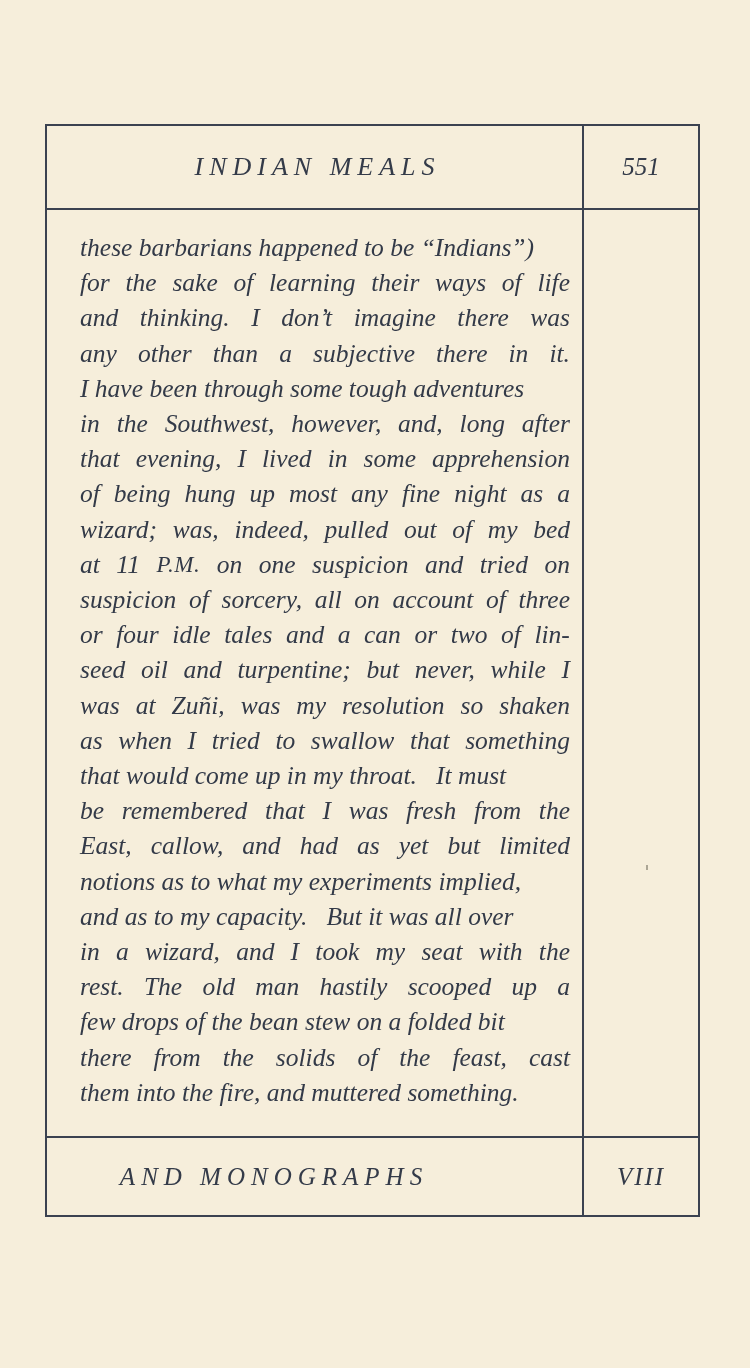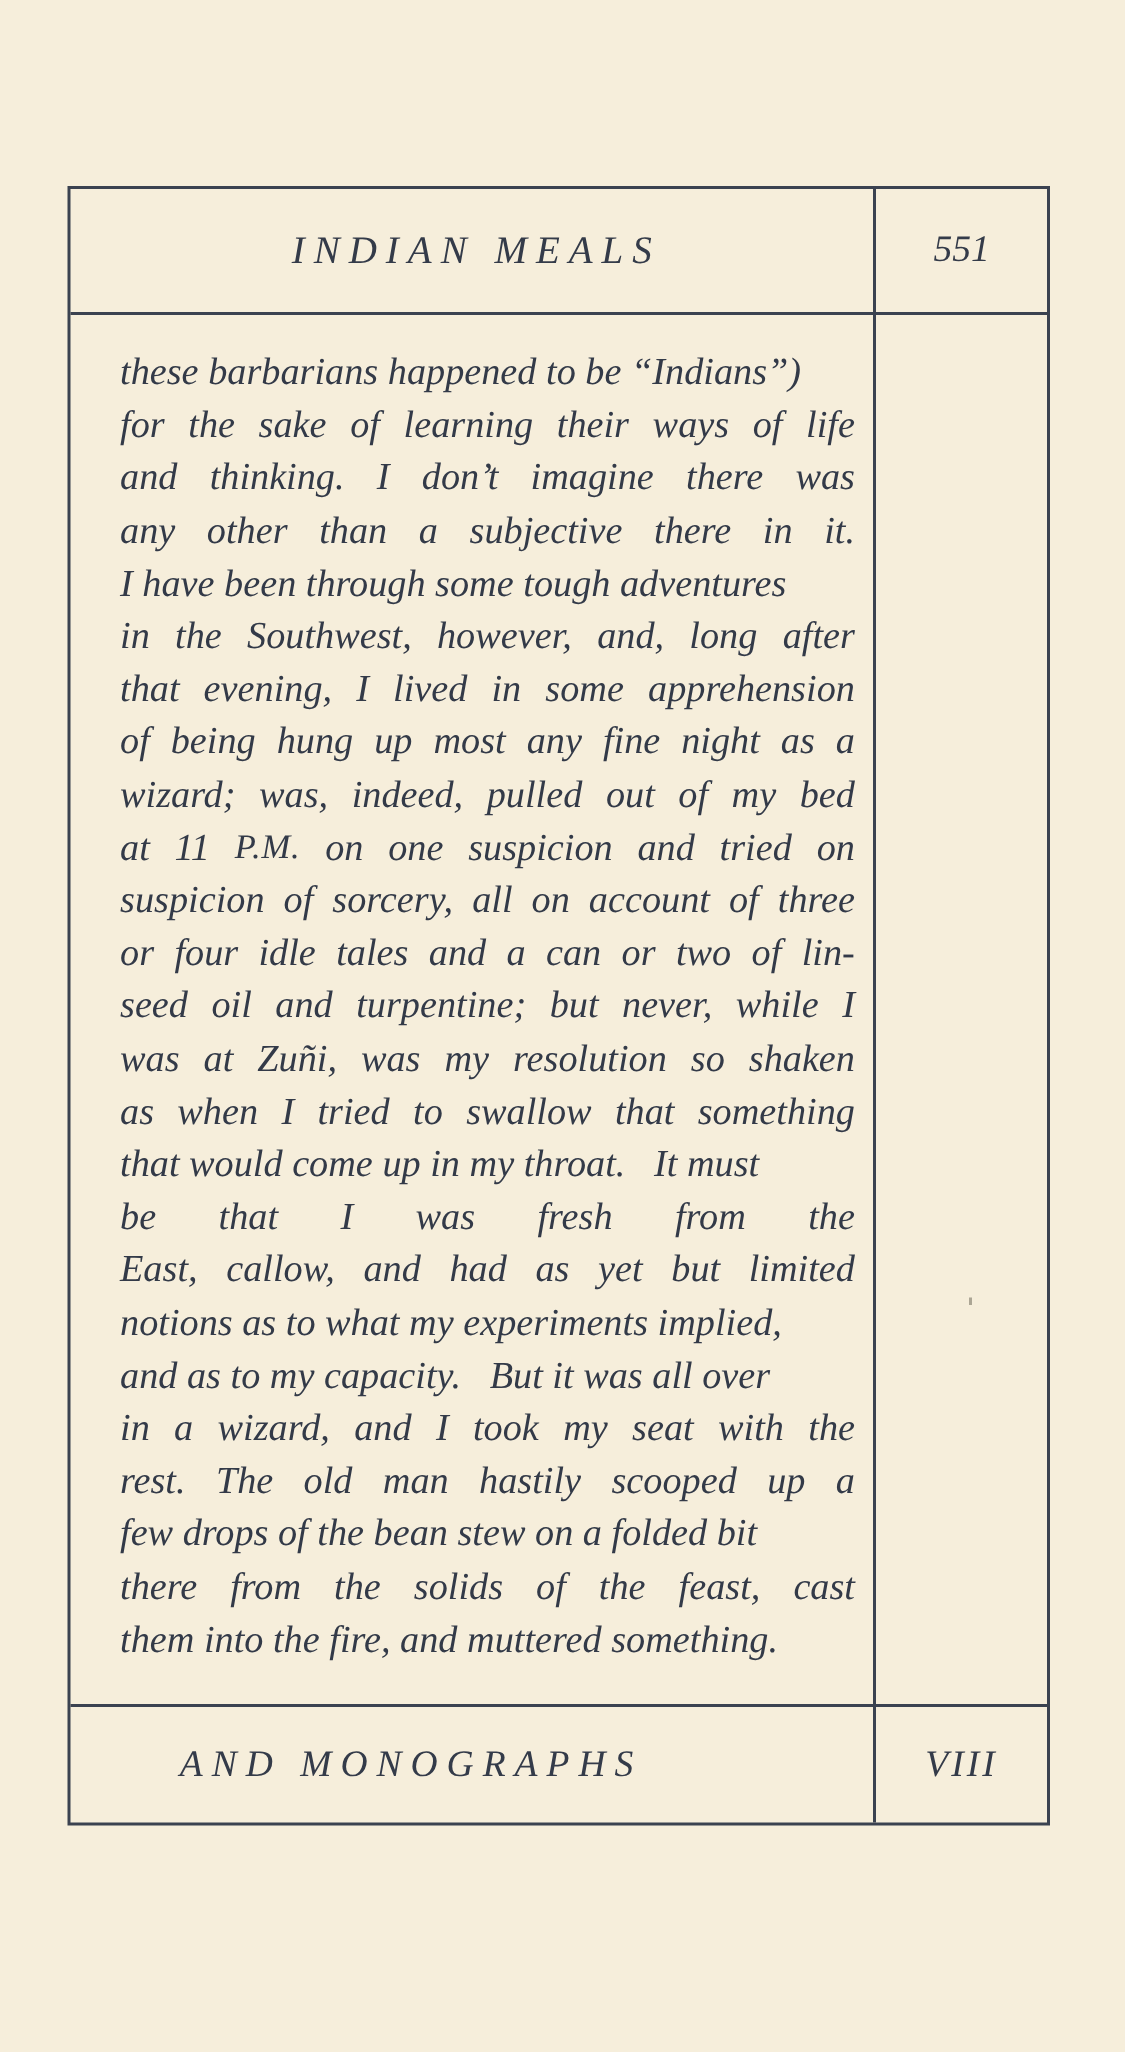"remembered" span { html: none -> <span>remembered</span> }
